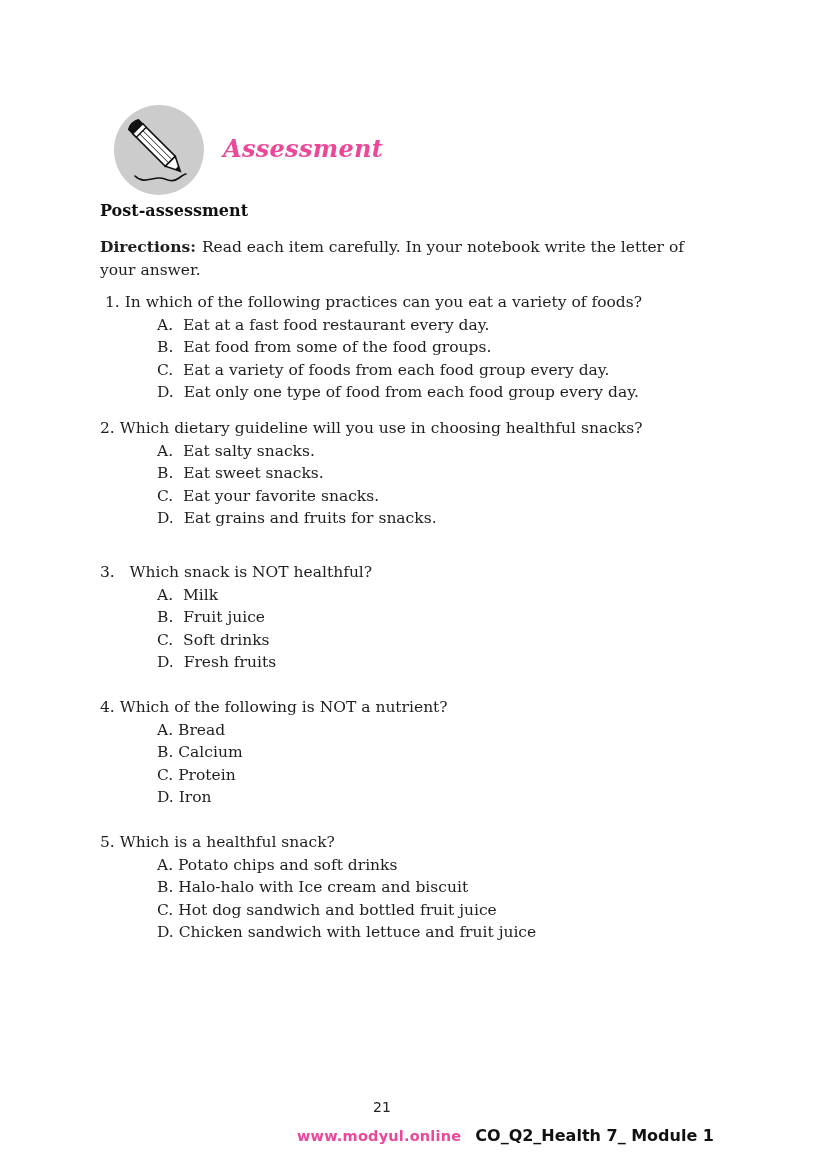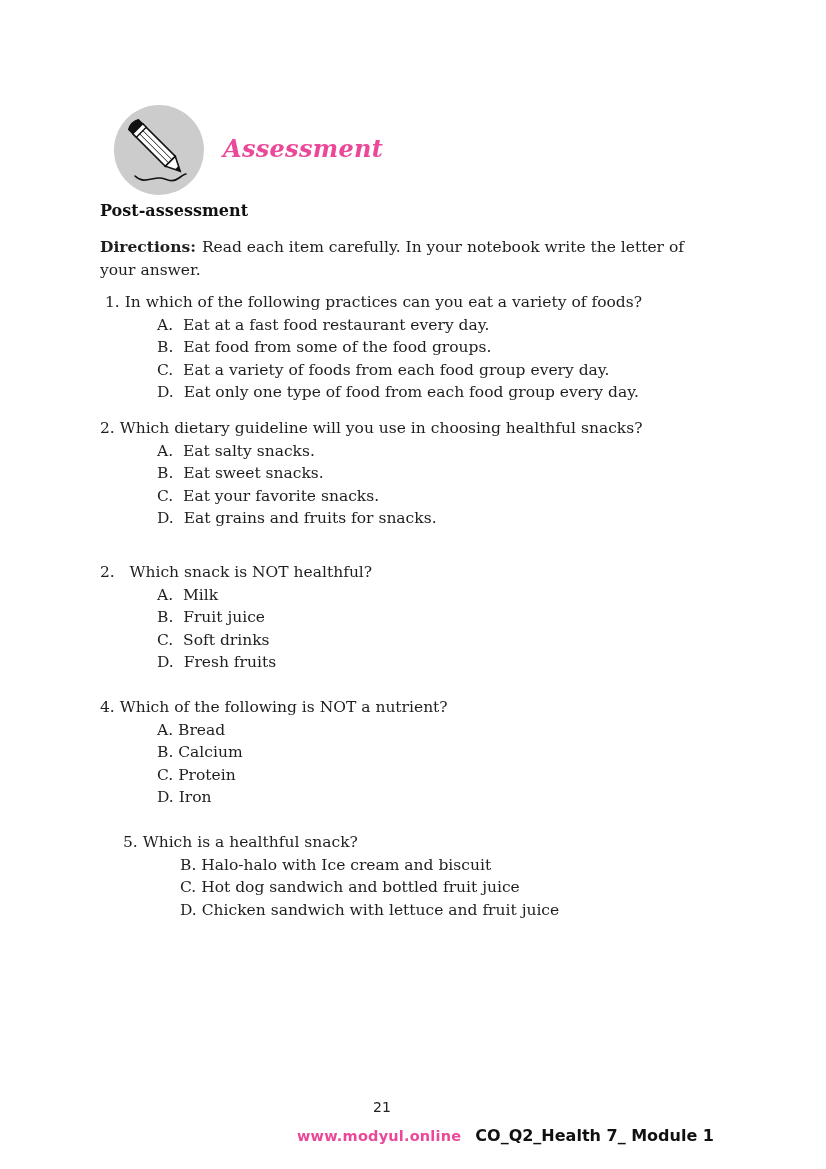"2. Which snack is NOT" div.stem { text: 2 -> 3 }
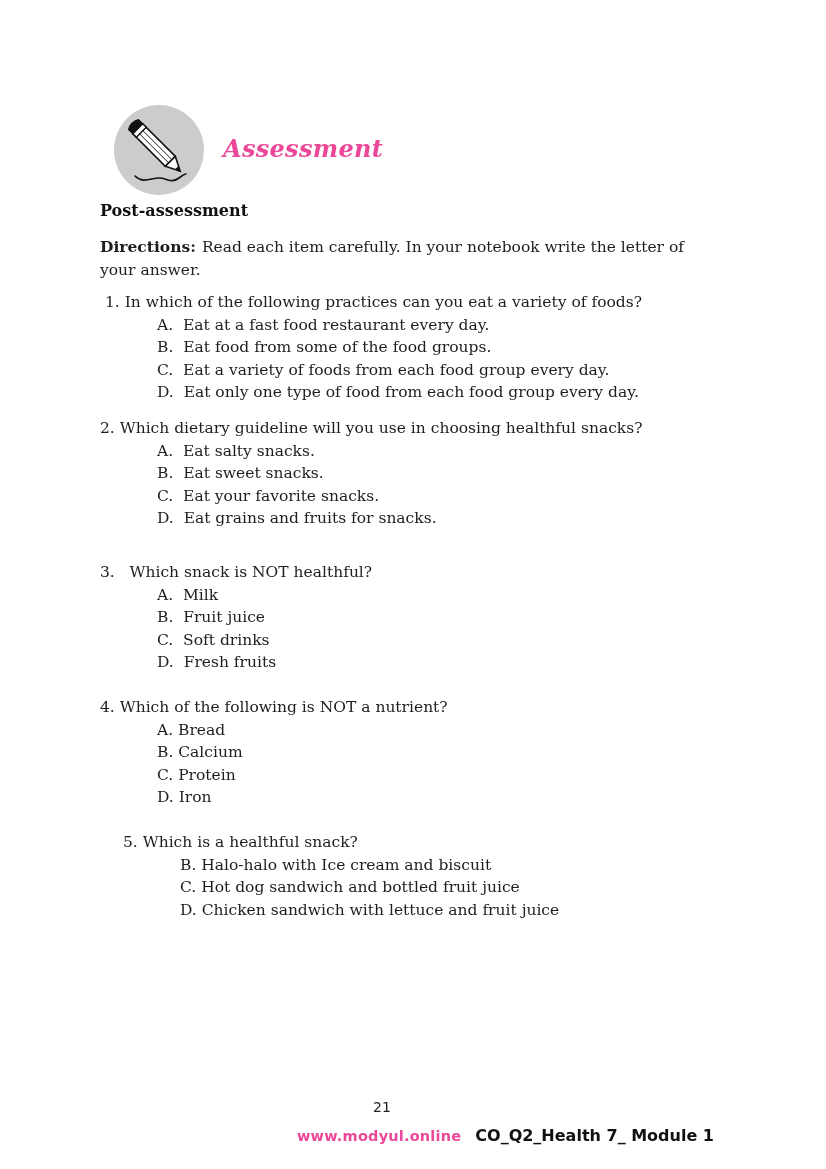"5. Which is a healthful" .q5 { margin-left: 23px -> none }
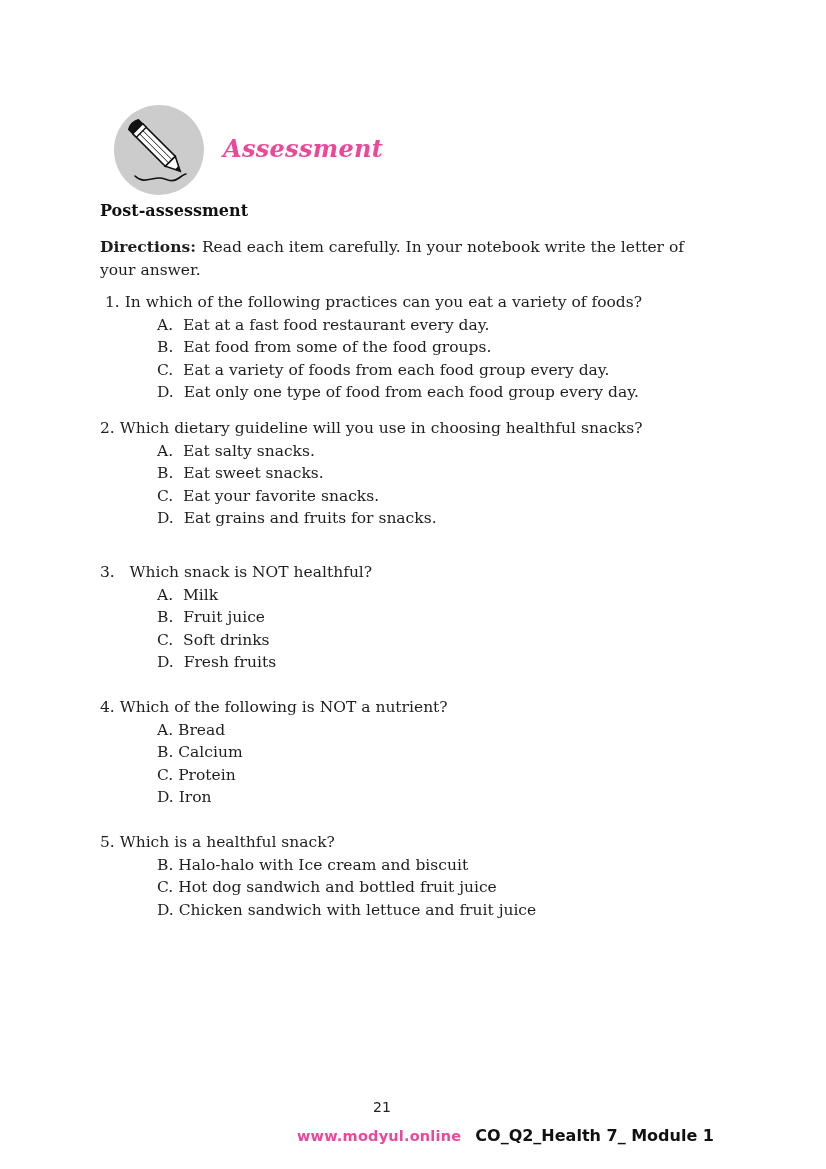"A. Potato chips and soft" li { html: none -> <li>A. Potato chips and soft drinks</li> }
